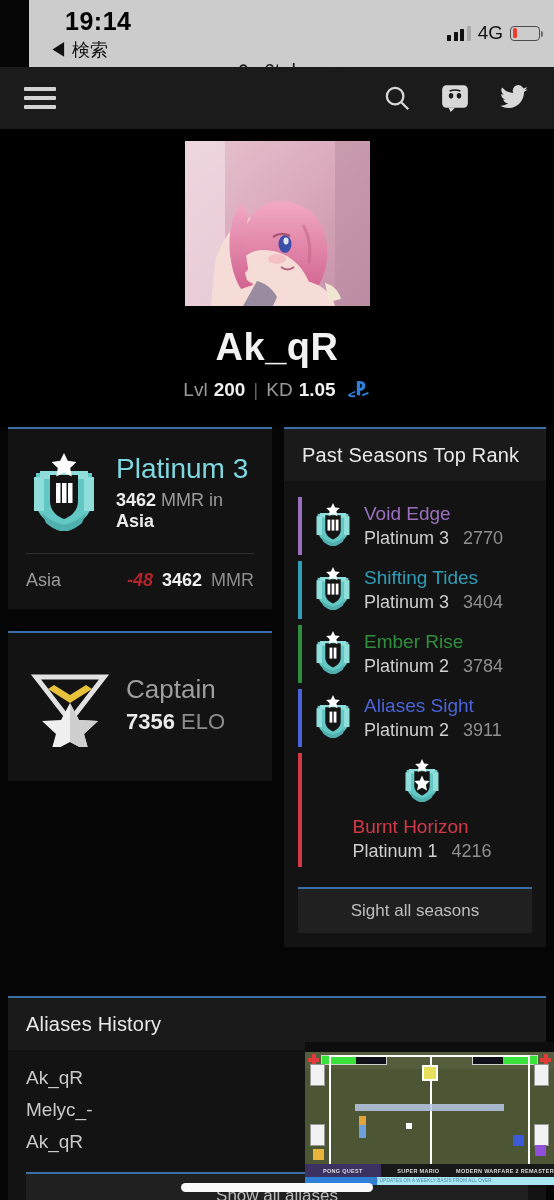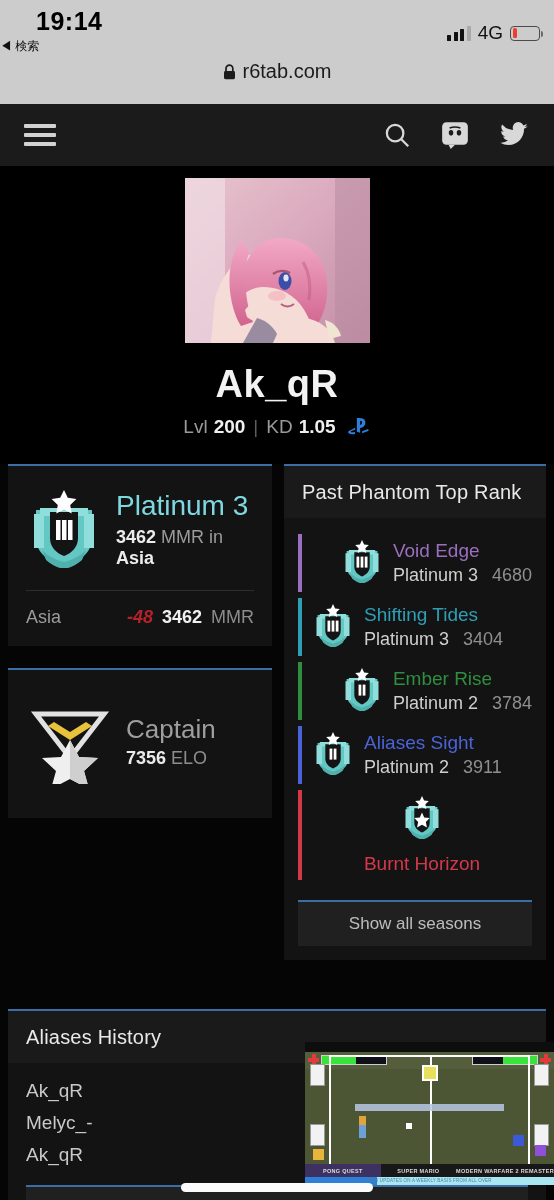"19:14" .chrome { height: 104px -> 67px; margin-left: none -> 29px }
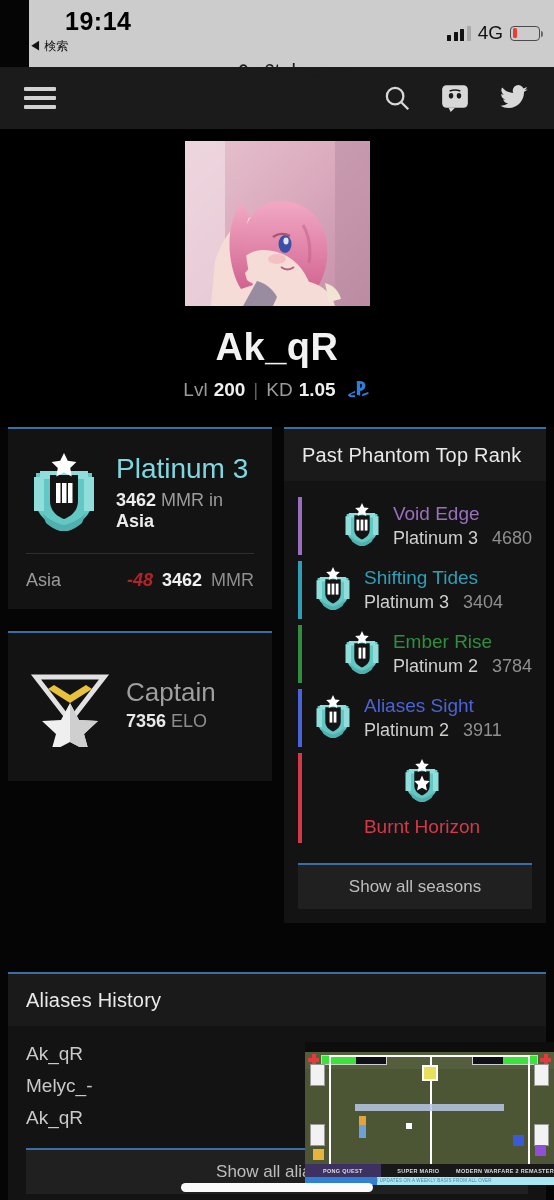"◀ 検索" .status-back { font-size: 12px -> 18px; left: 0 -> 20px }
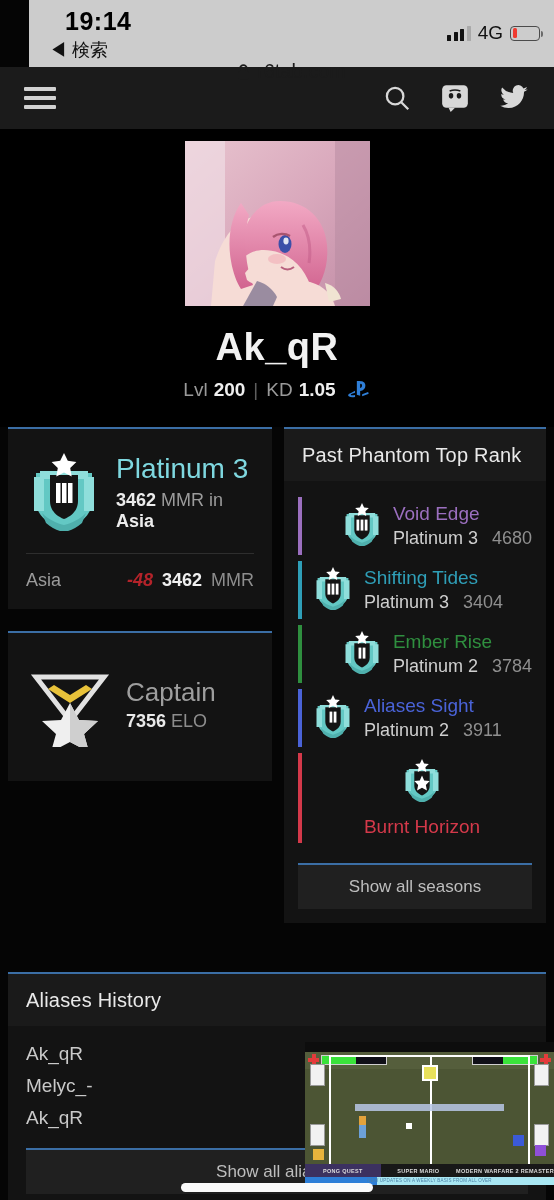"Past Phantom Top Rank" div.card-head { text: Phantom -> Seasons }
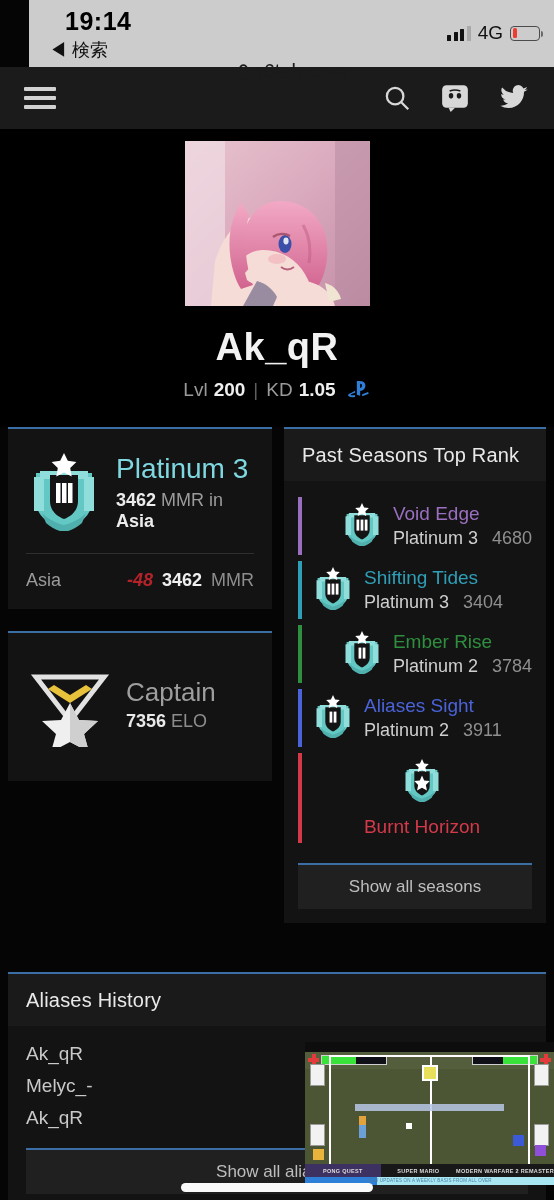"Void Edge" div.season-row { justify-content: flex-end -> none }
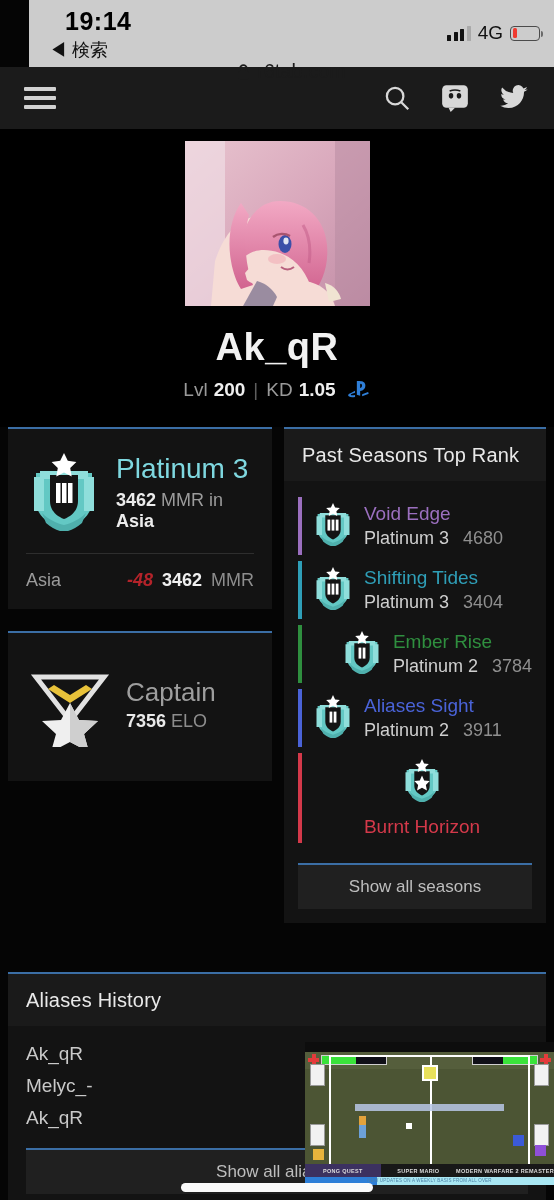"4680" span.mmr { text: 4680 -> 2770 }
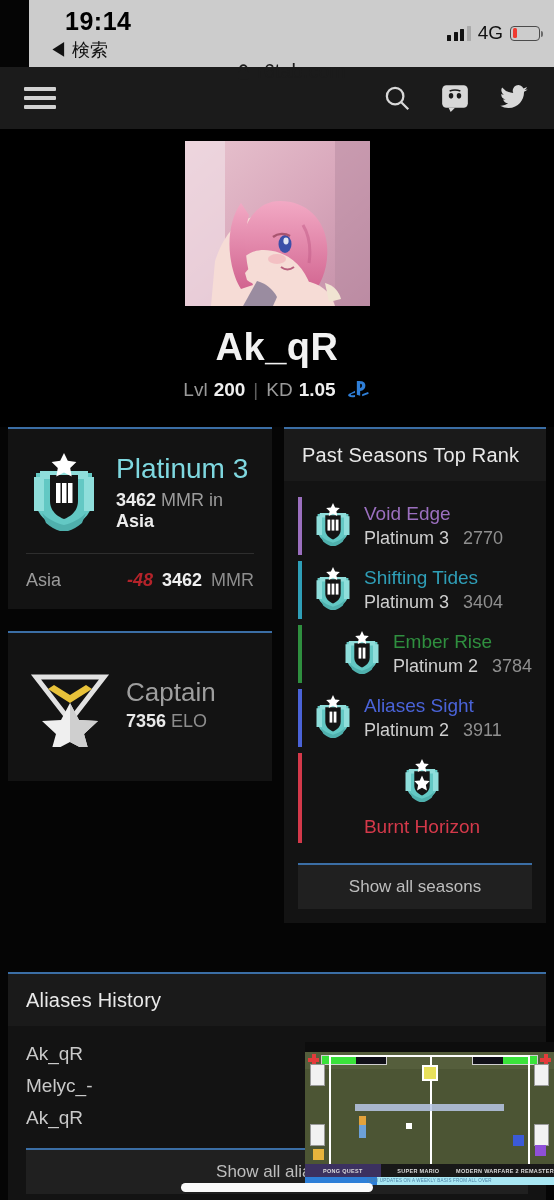"Ember Rise" div.season-row { justify-content: flex-end -> none }
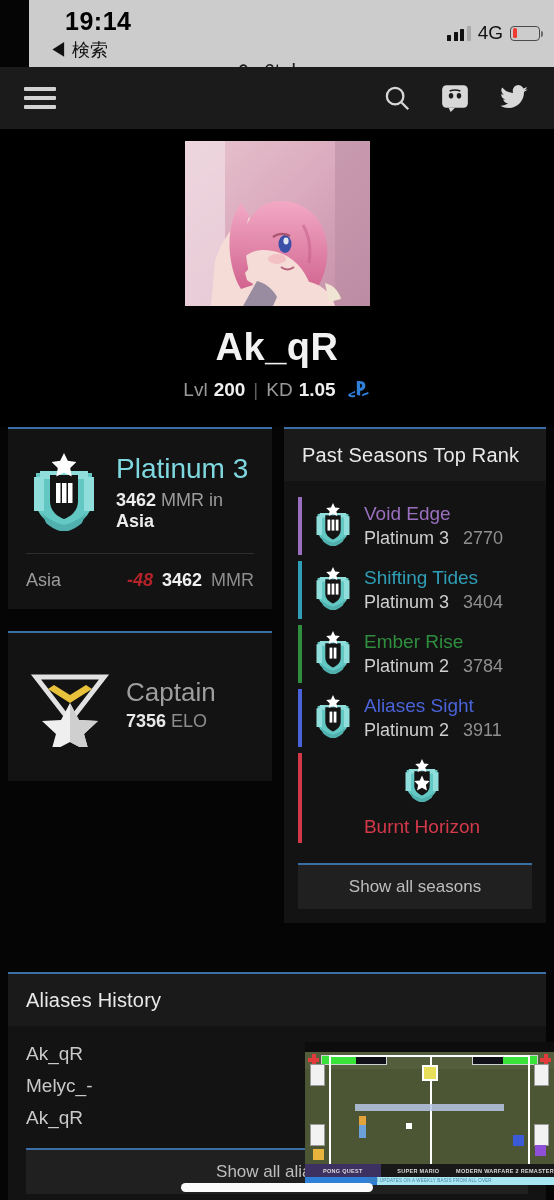"7356 ELO" .tab-elo { font-size: 18px -> 22px }
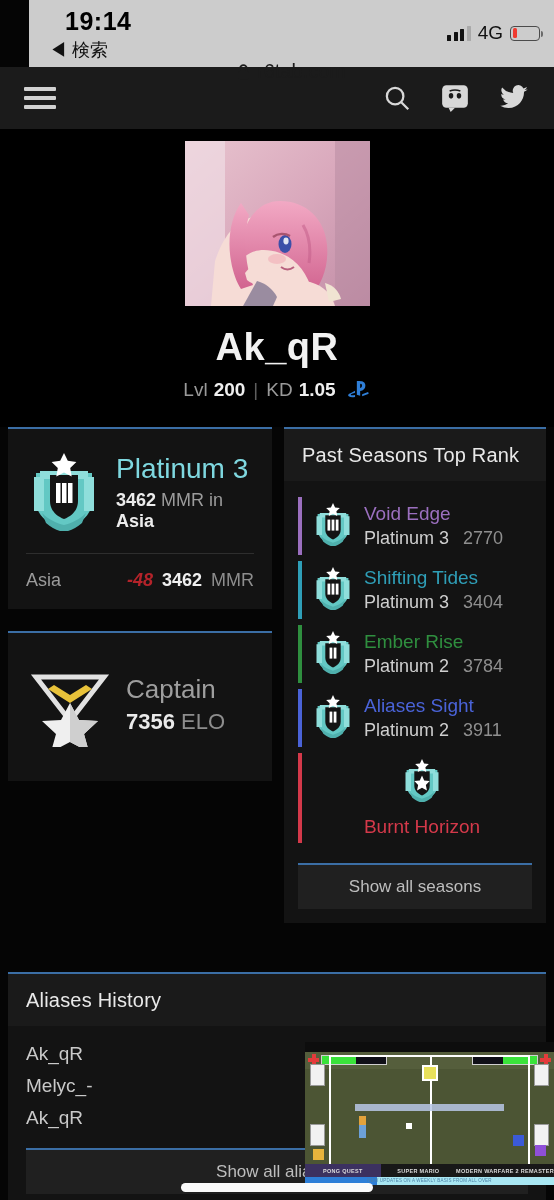"Platinum 1" span.season-sub { html: none -> <span> <span>Platinum 1</span> <span>4216</span> </span> }
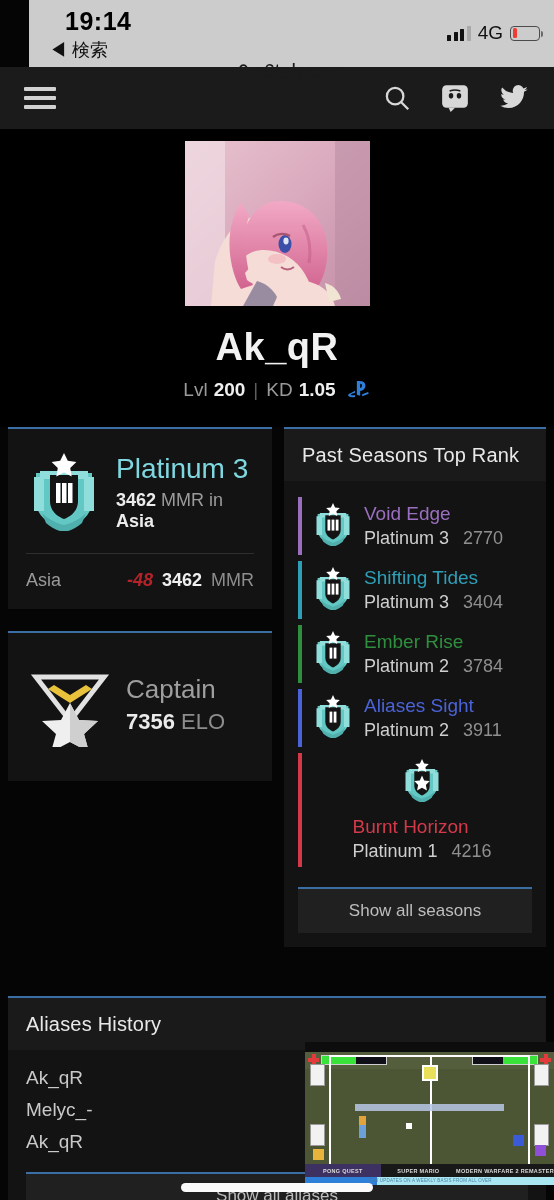"Show all seasons" button.btn-ghost { text: Show -> Sight }
